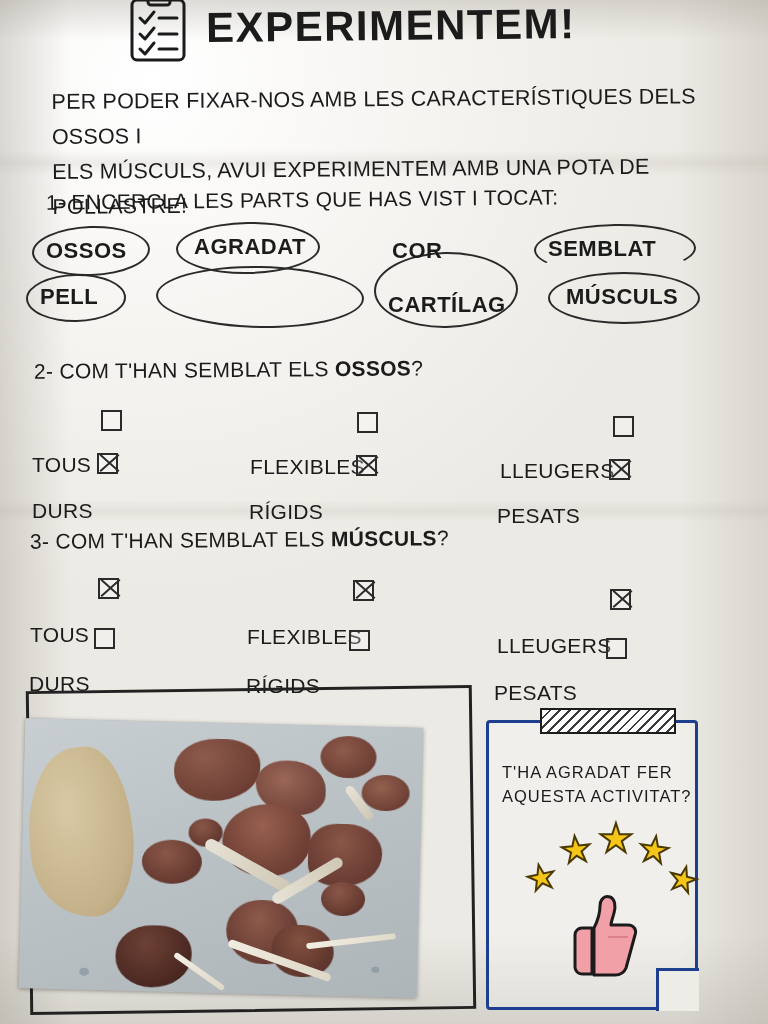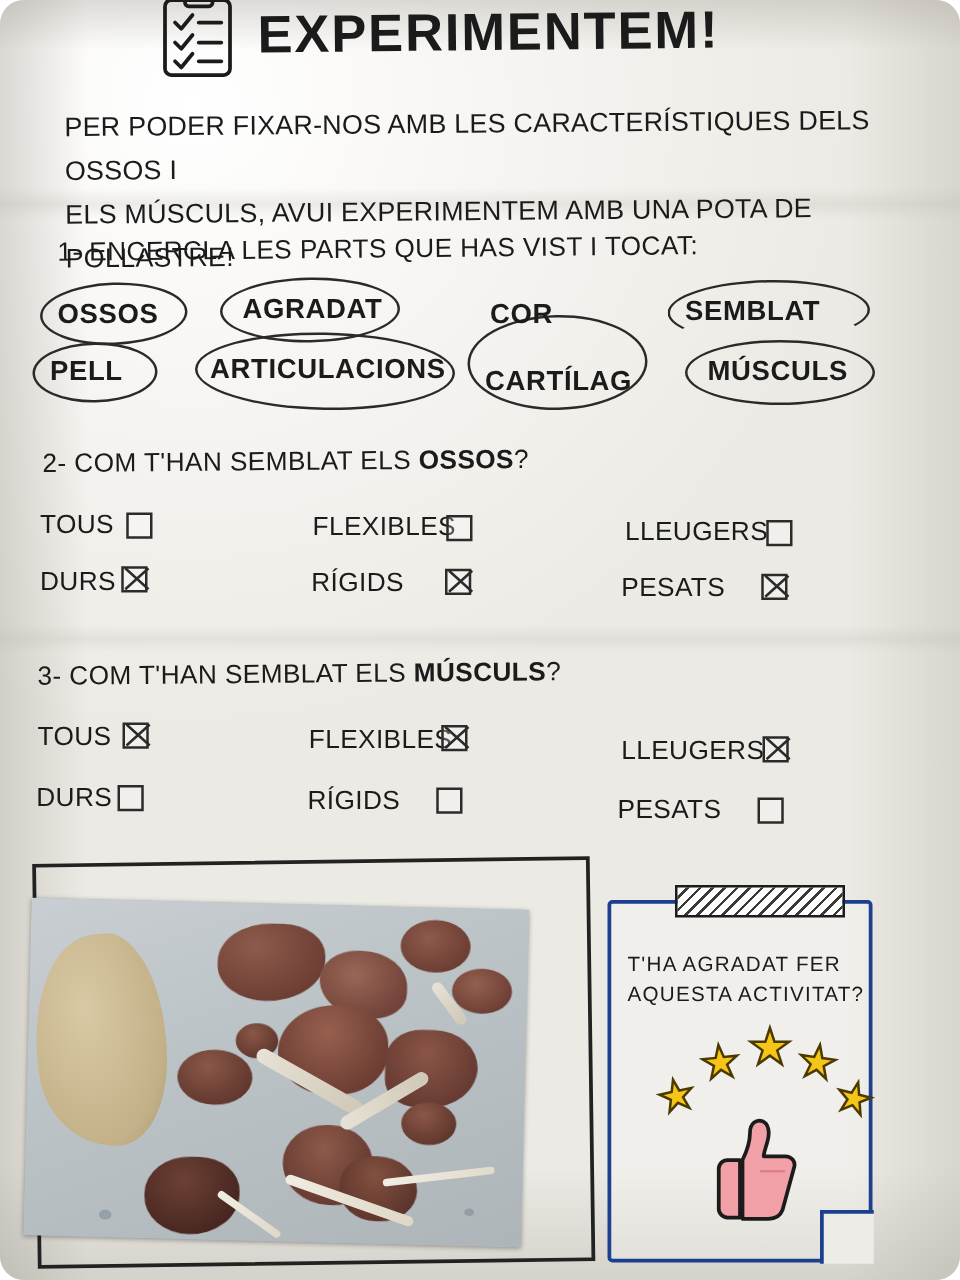"EXPERIMENTEM!" #sheet { border-radius: 19px -> none }
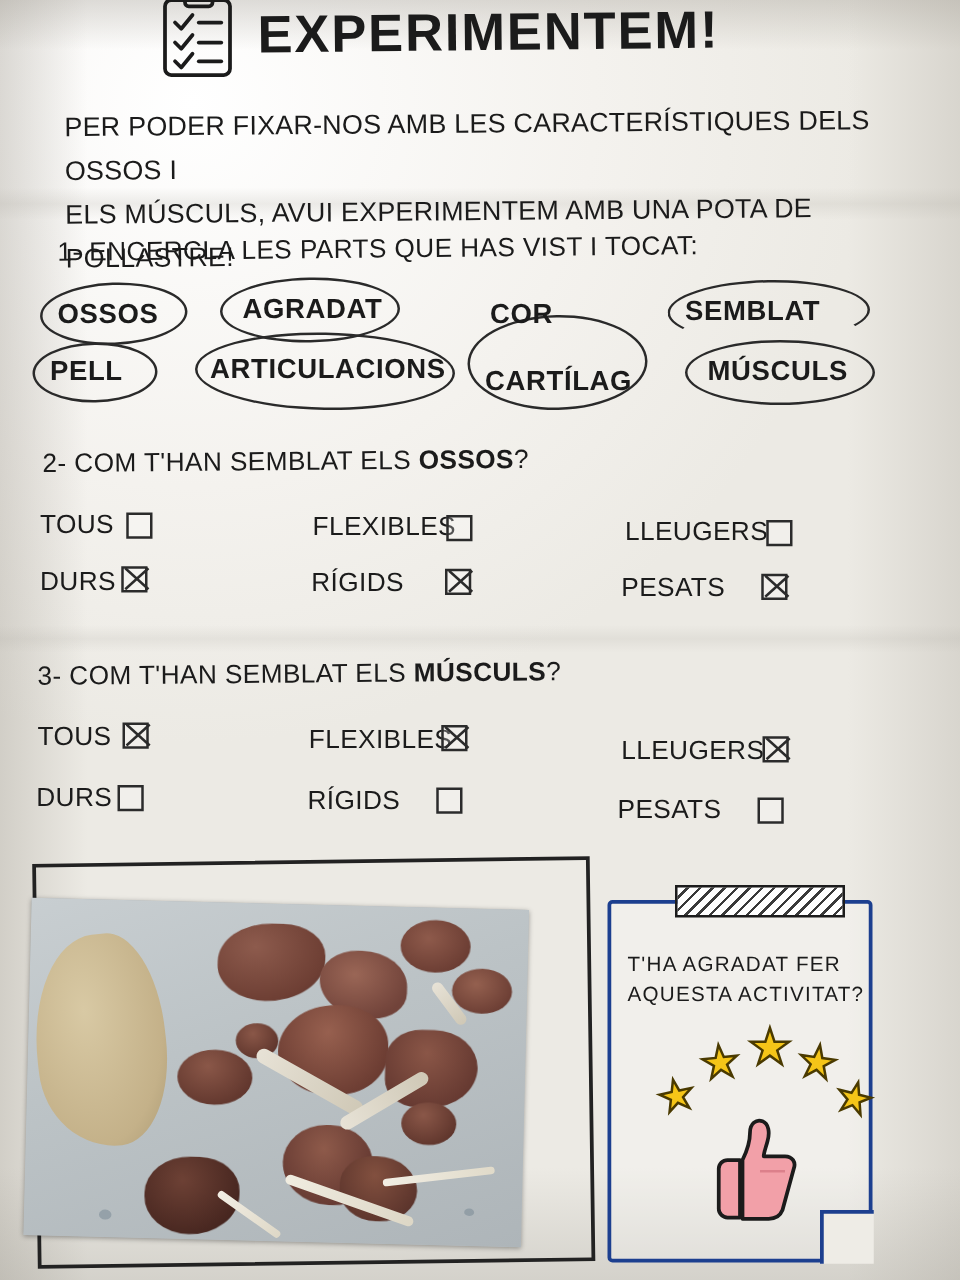"ARTICULACIONS" div.word { html: <div>ARTICULACIONS</div> -> none }
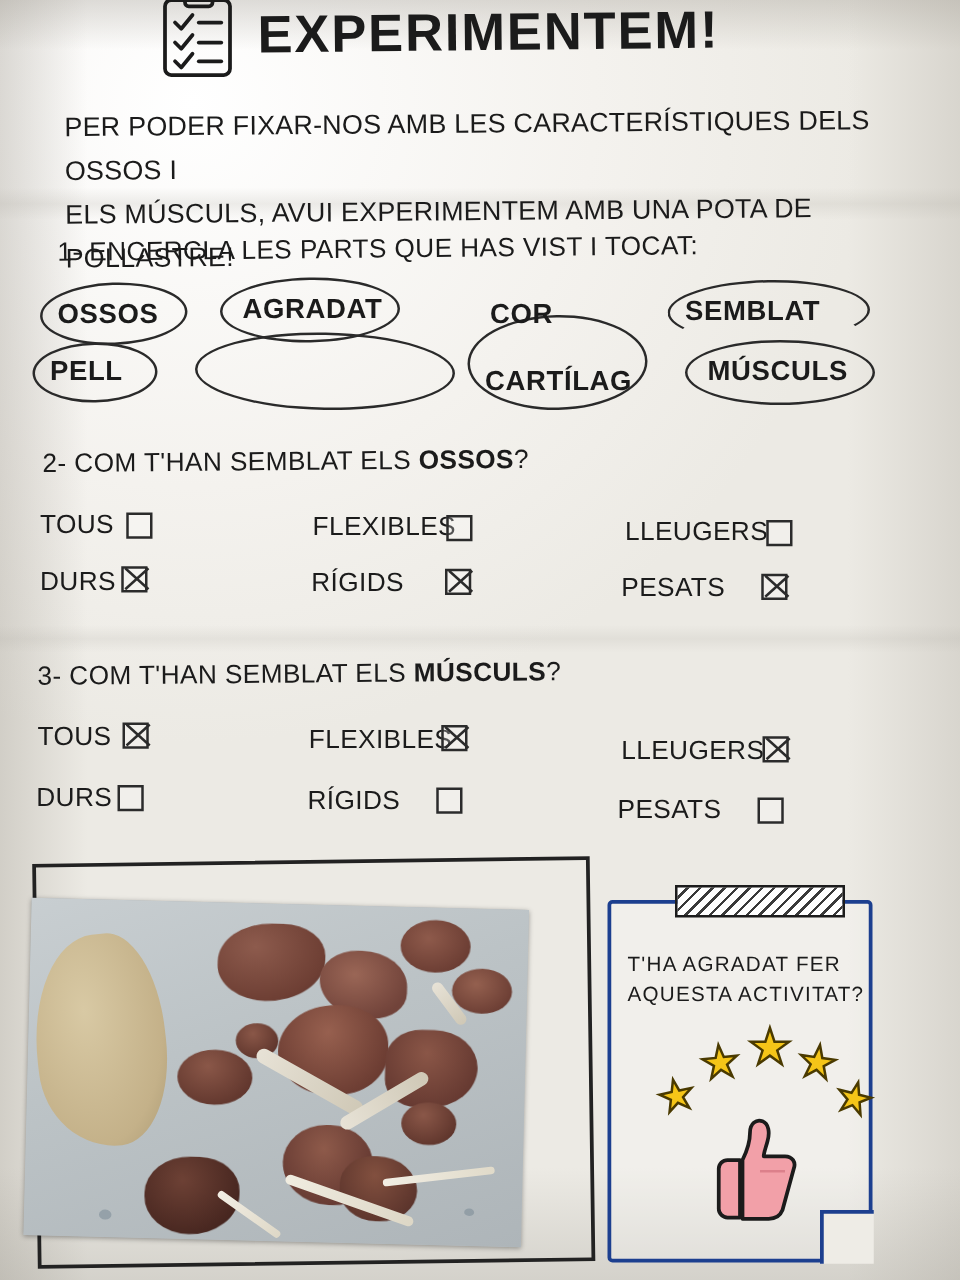"TOUS" .opt-text { margin-top: none -> 45px }
